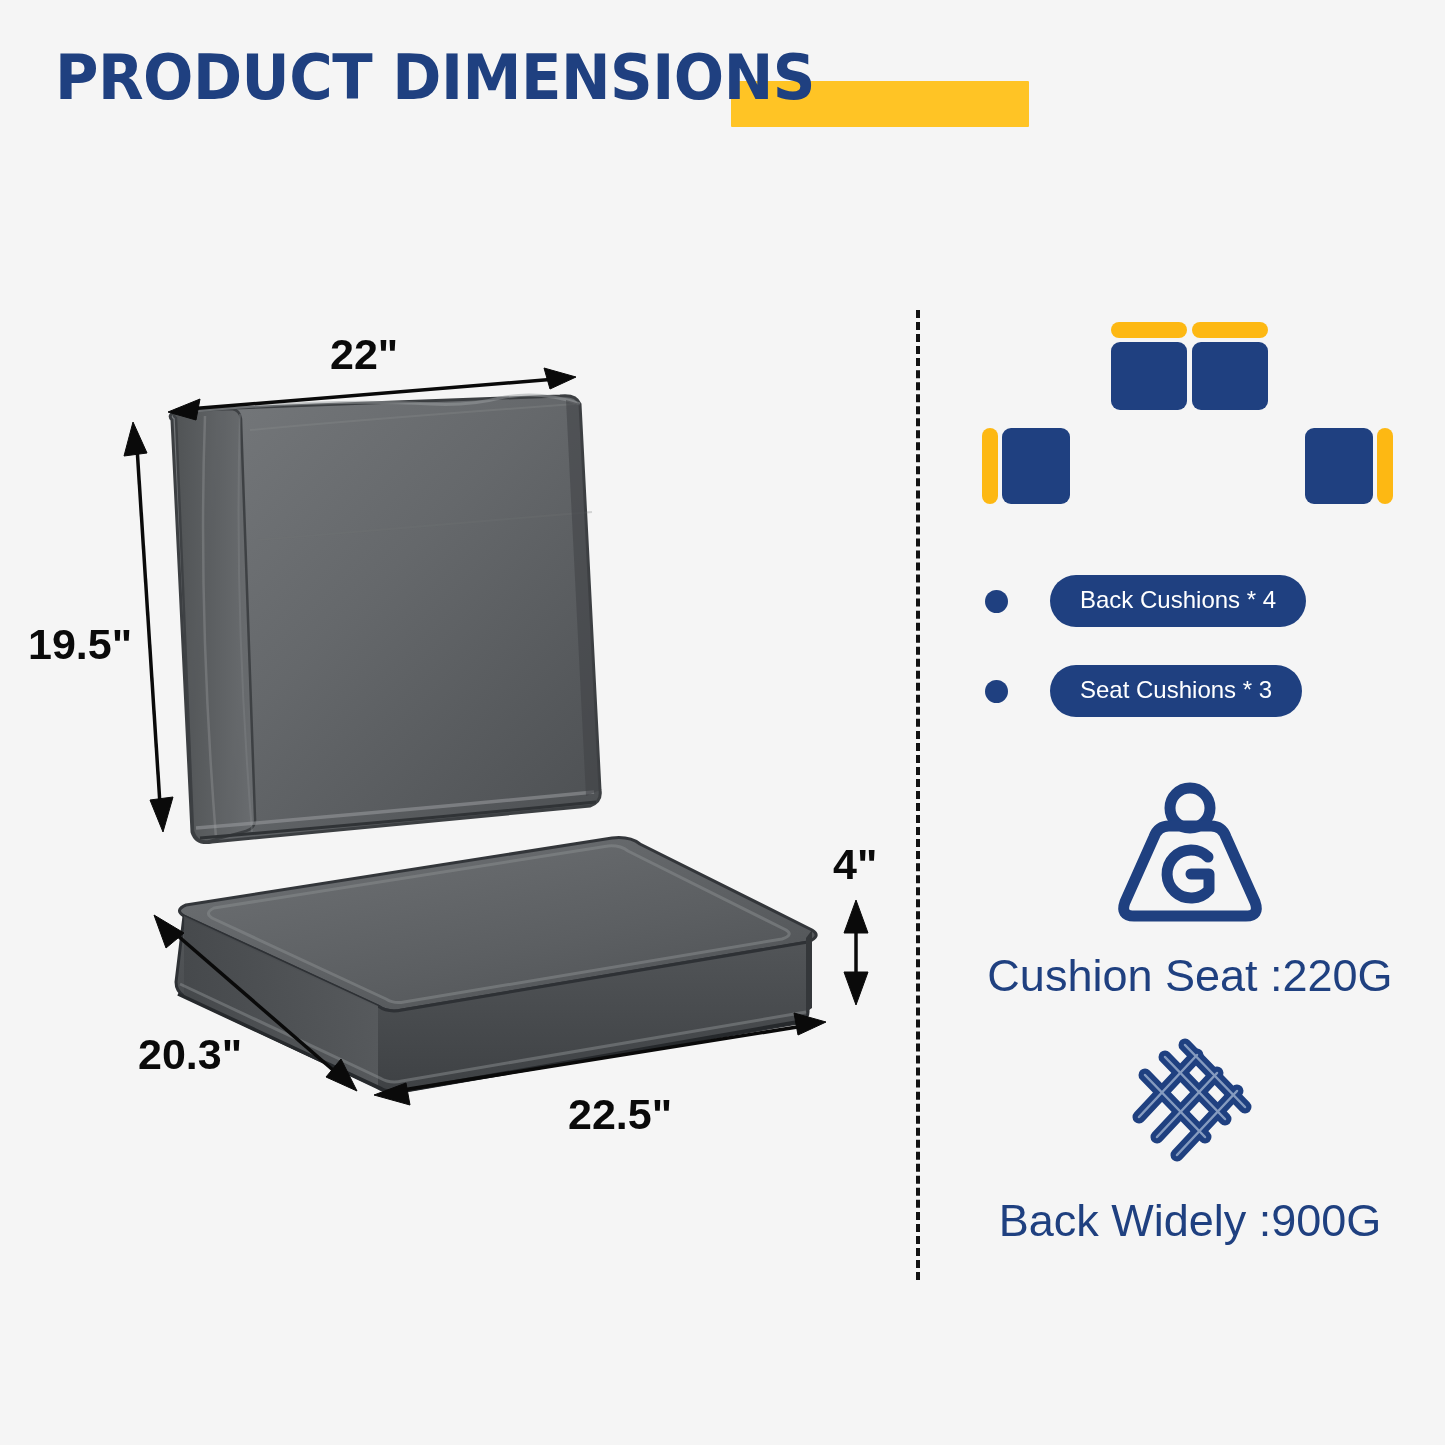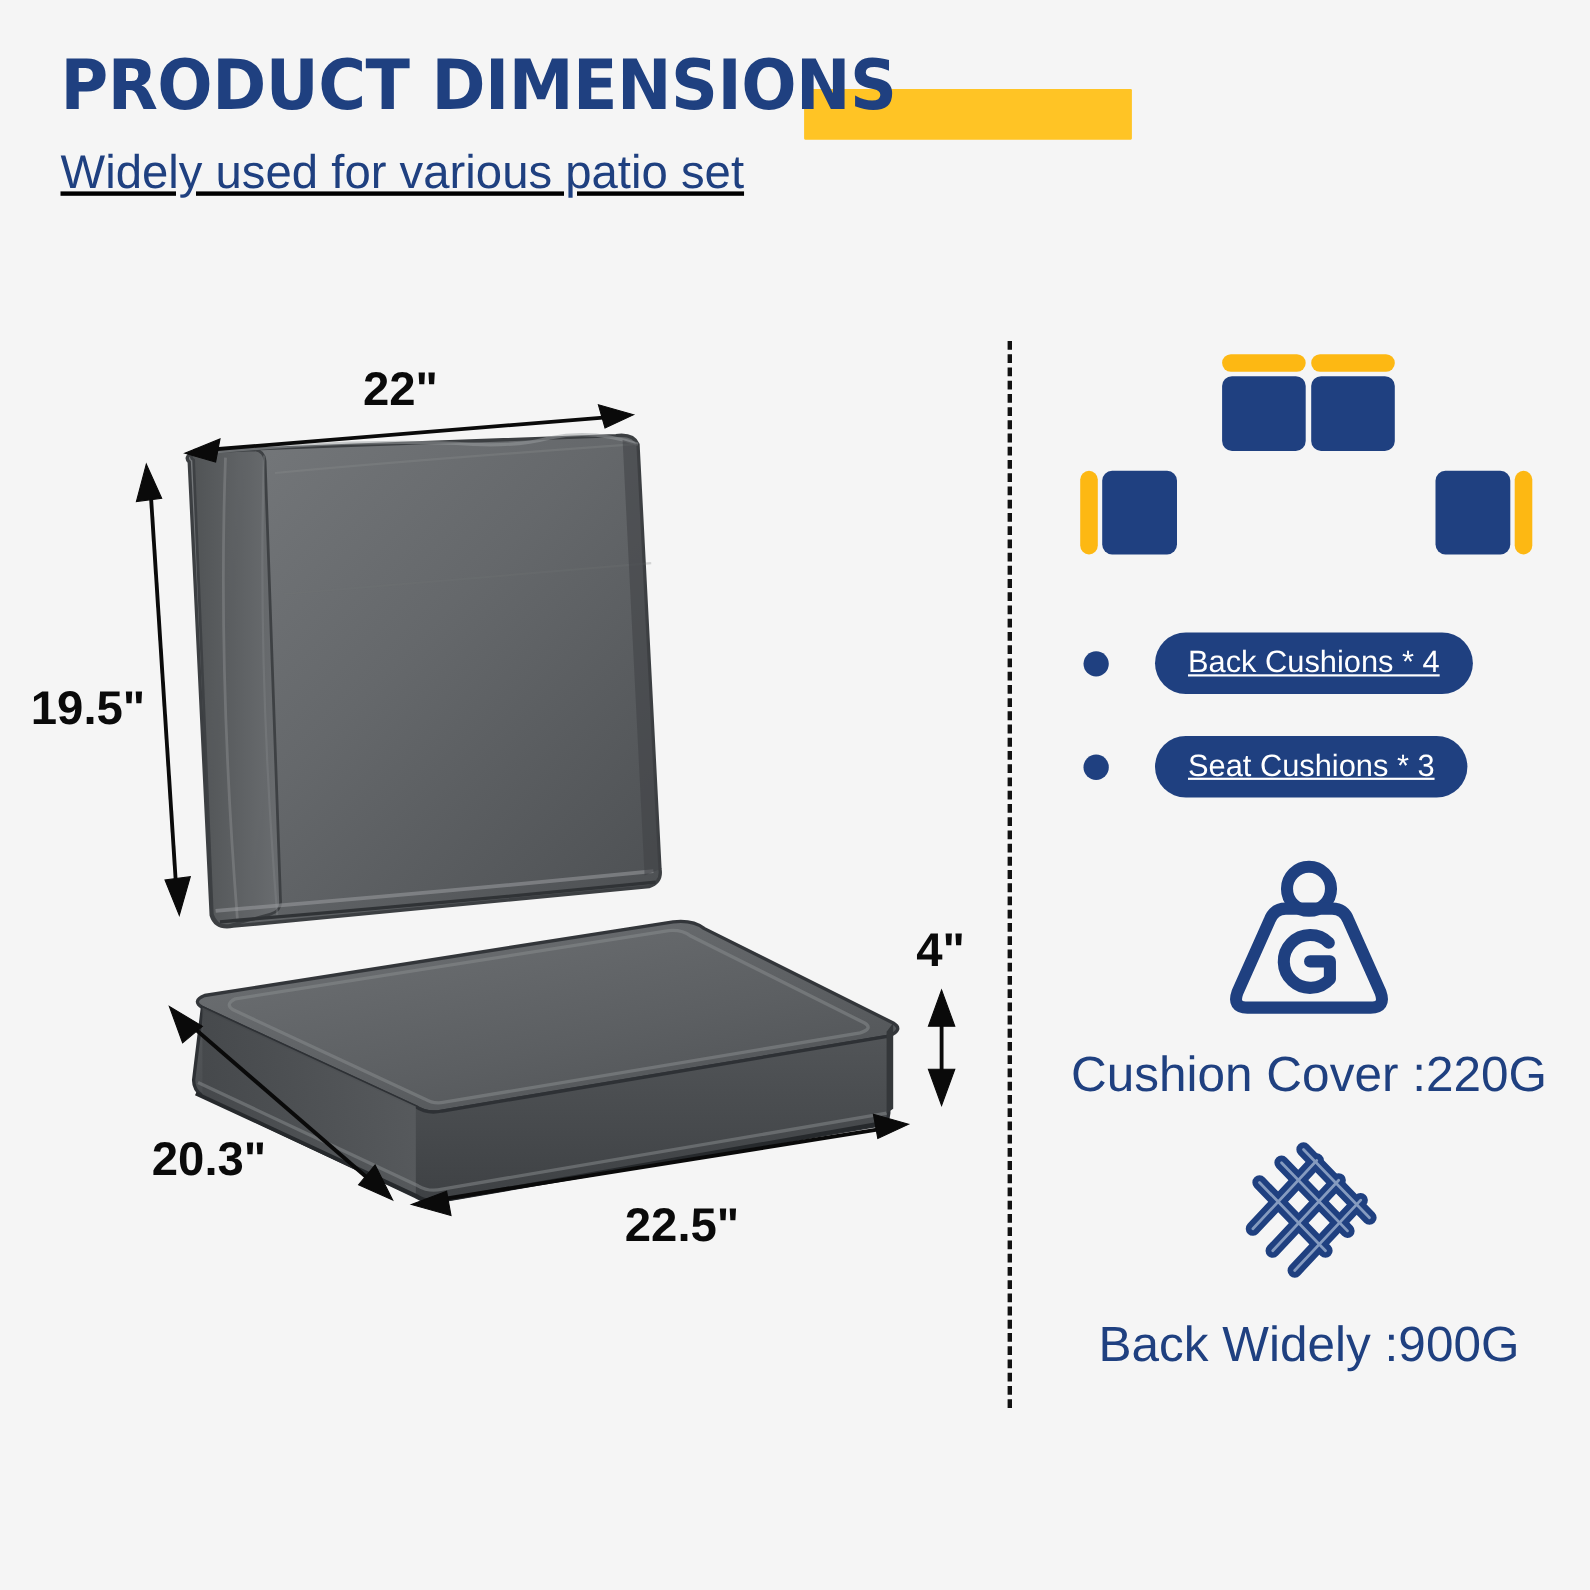"Widely used for various patio" div { html: <div>Widely used for various patio set</div> -> none }
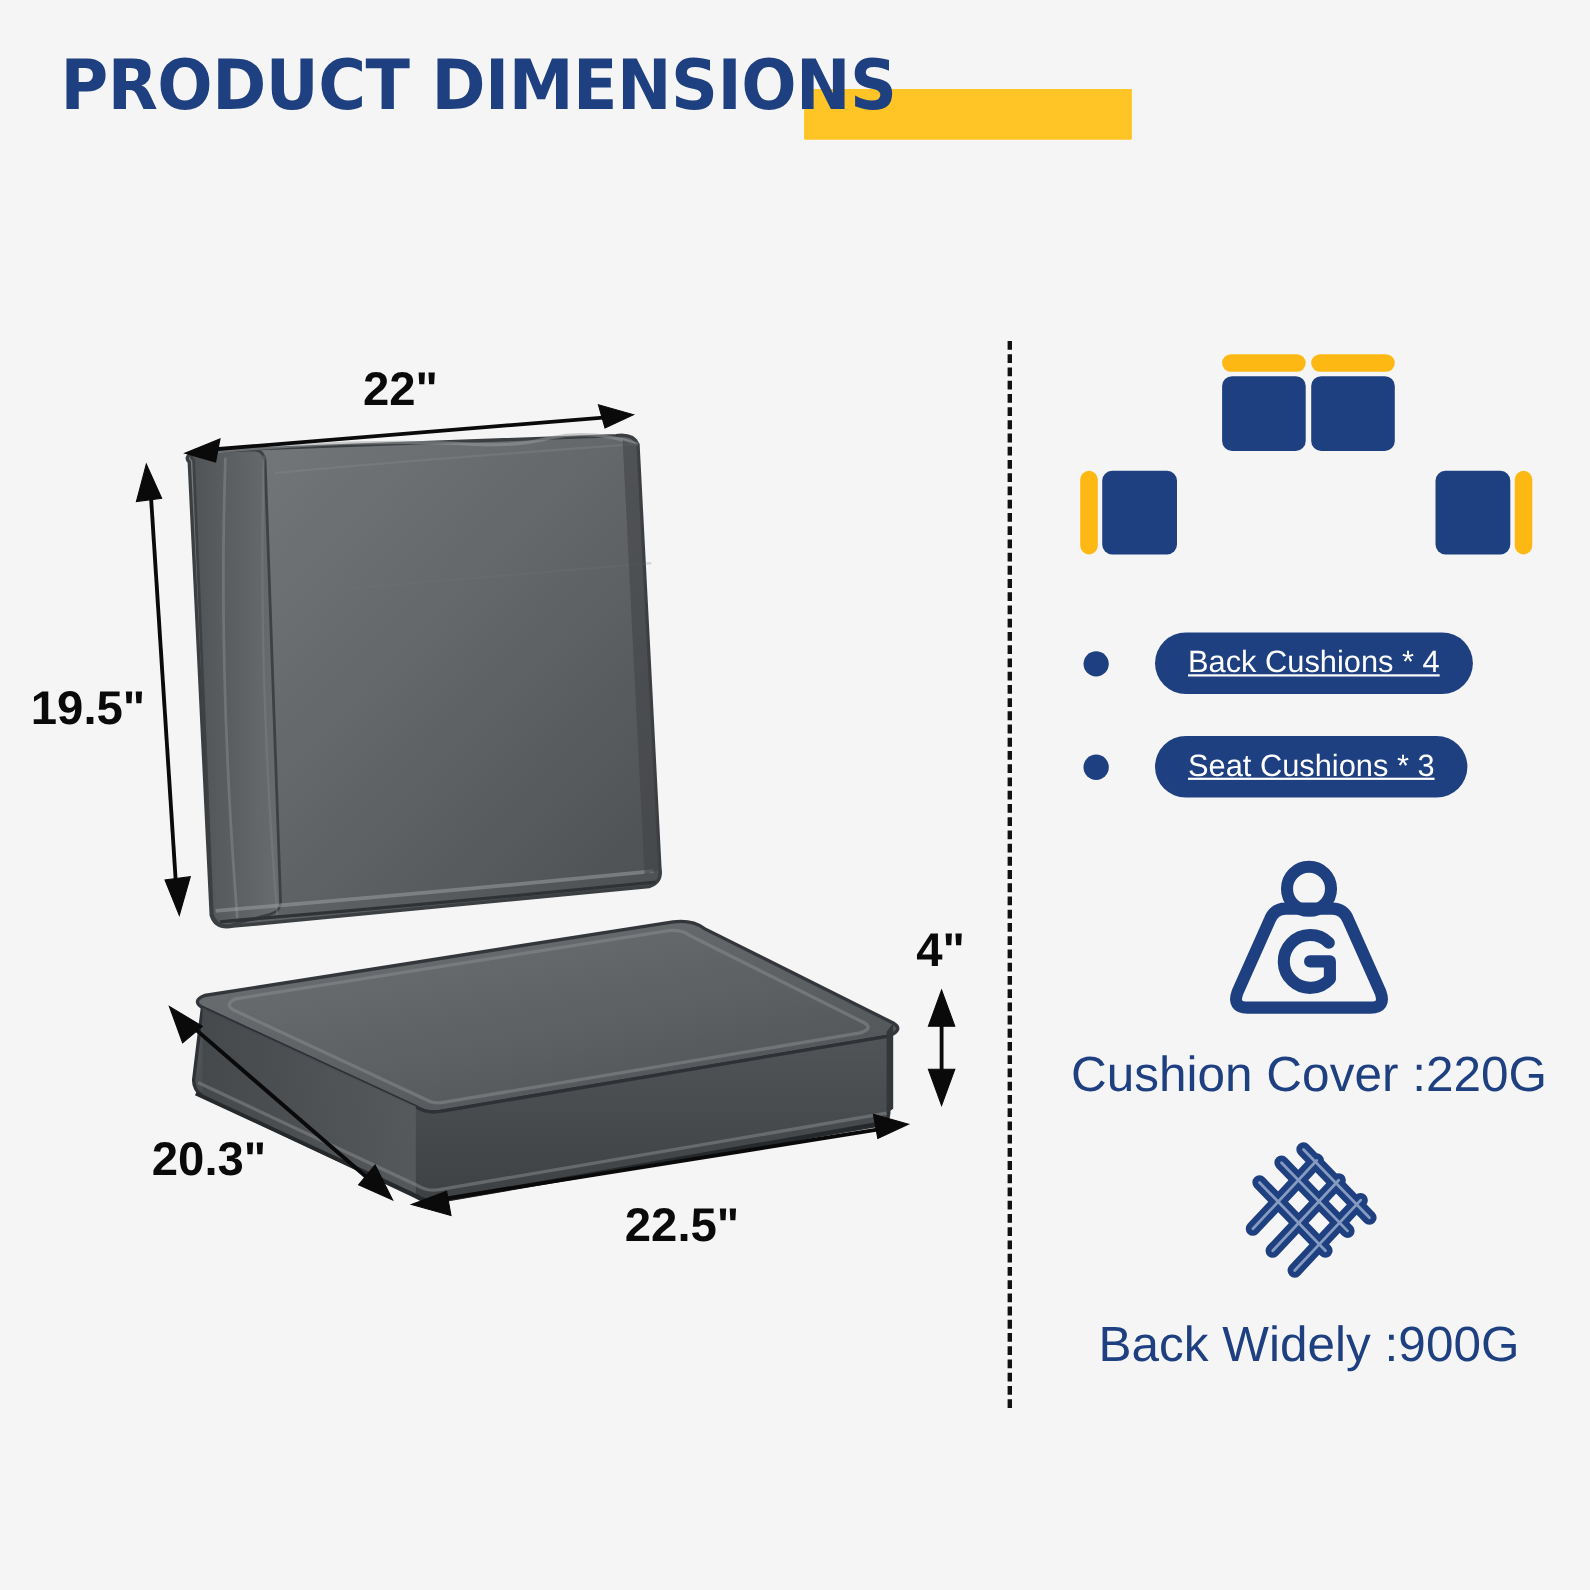"Back Cushions * 4" .badge { font-size: 28px -> 24px; text-decoration: underline -> none }
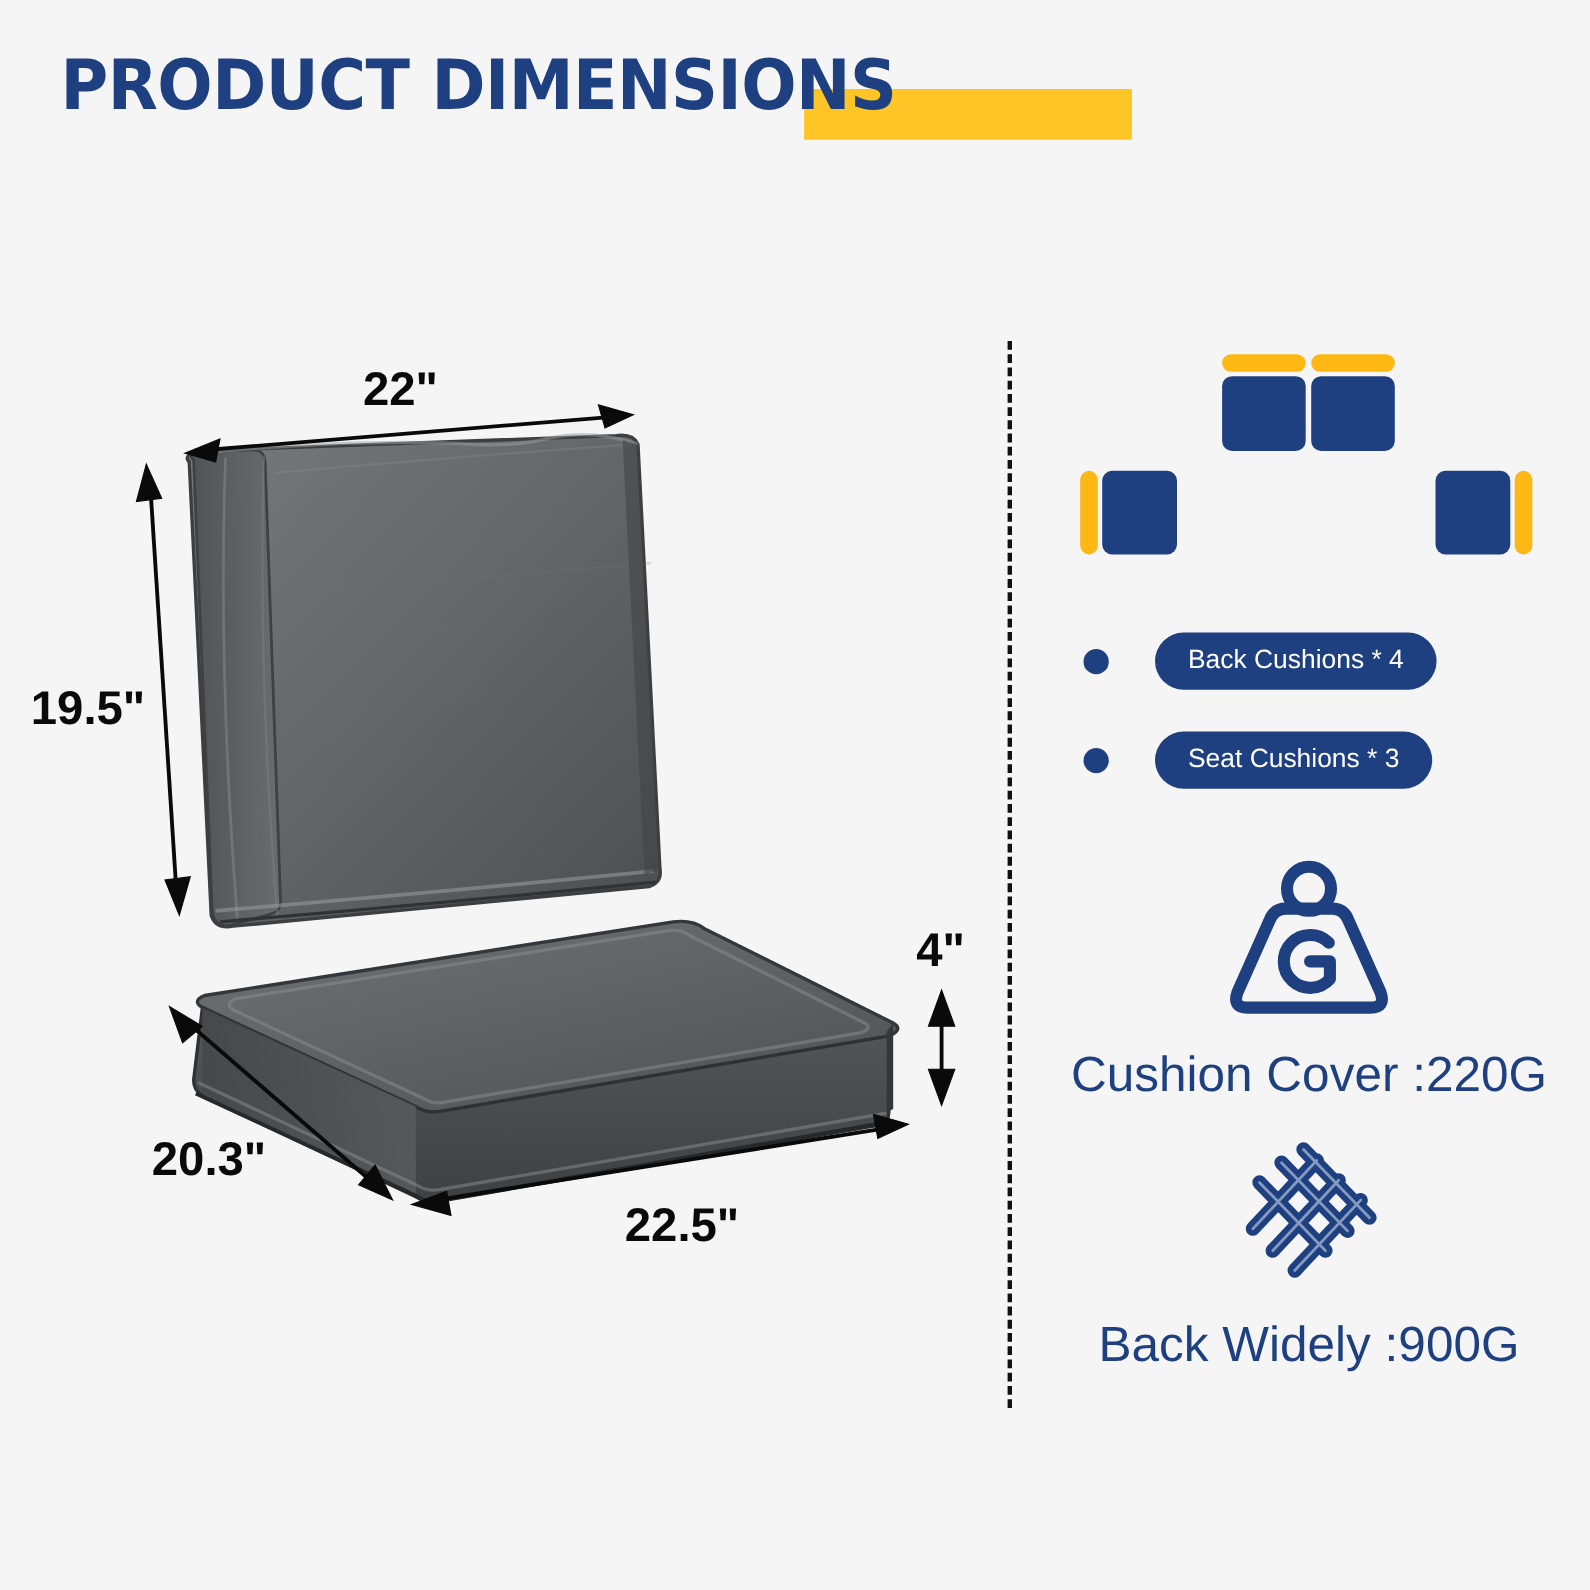"Cushion Cover :220G" div.spec-label { text: Cover -> Seat }
